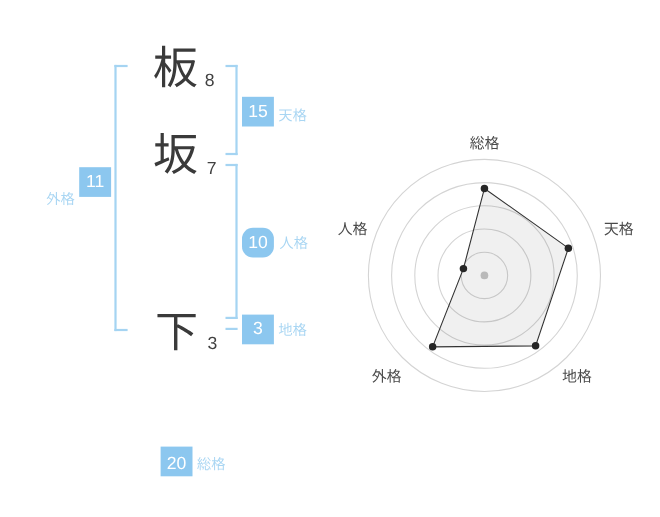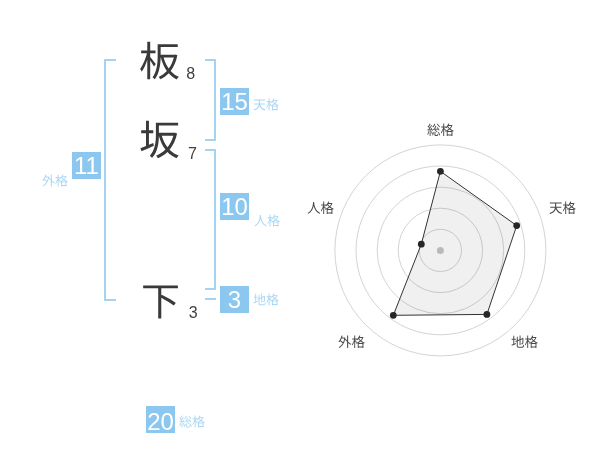"15" .badge { font-size: 24px -> 16px }
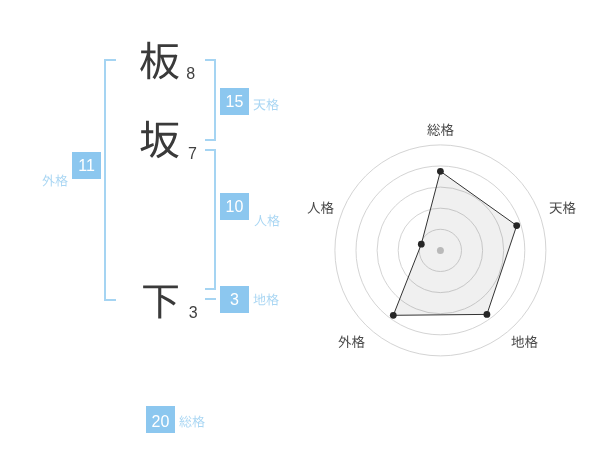"10" div.badge { border-radius: none -> 10px; top: 193px -> 207px }
